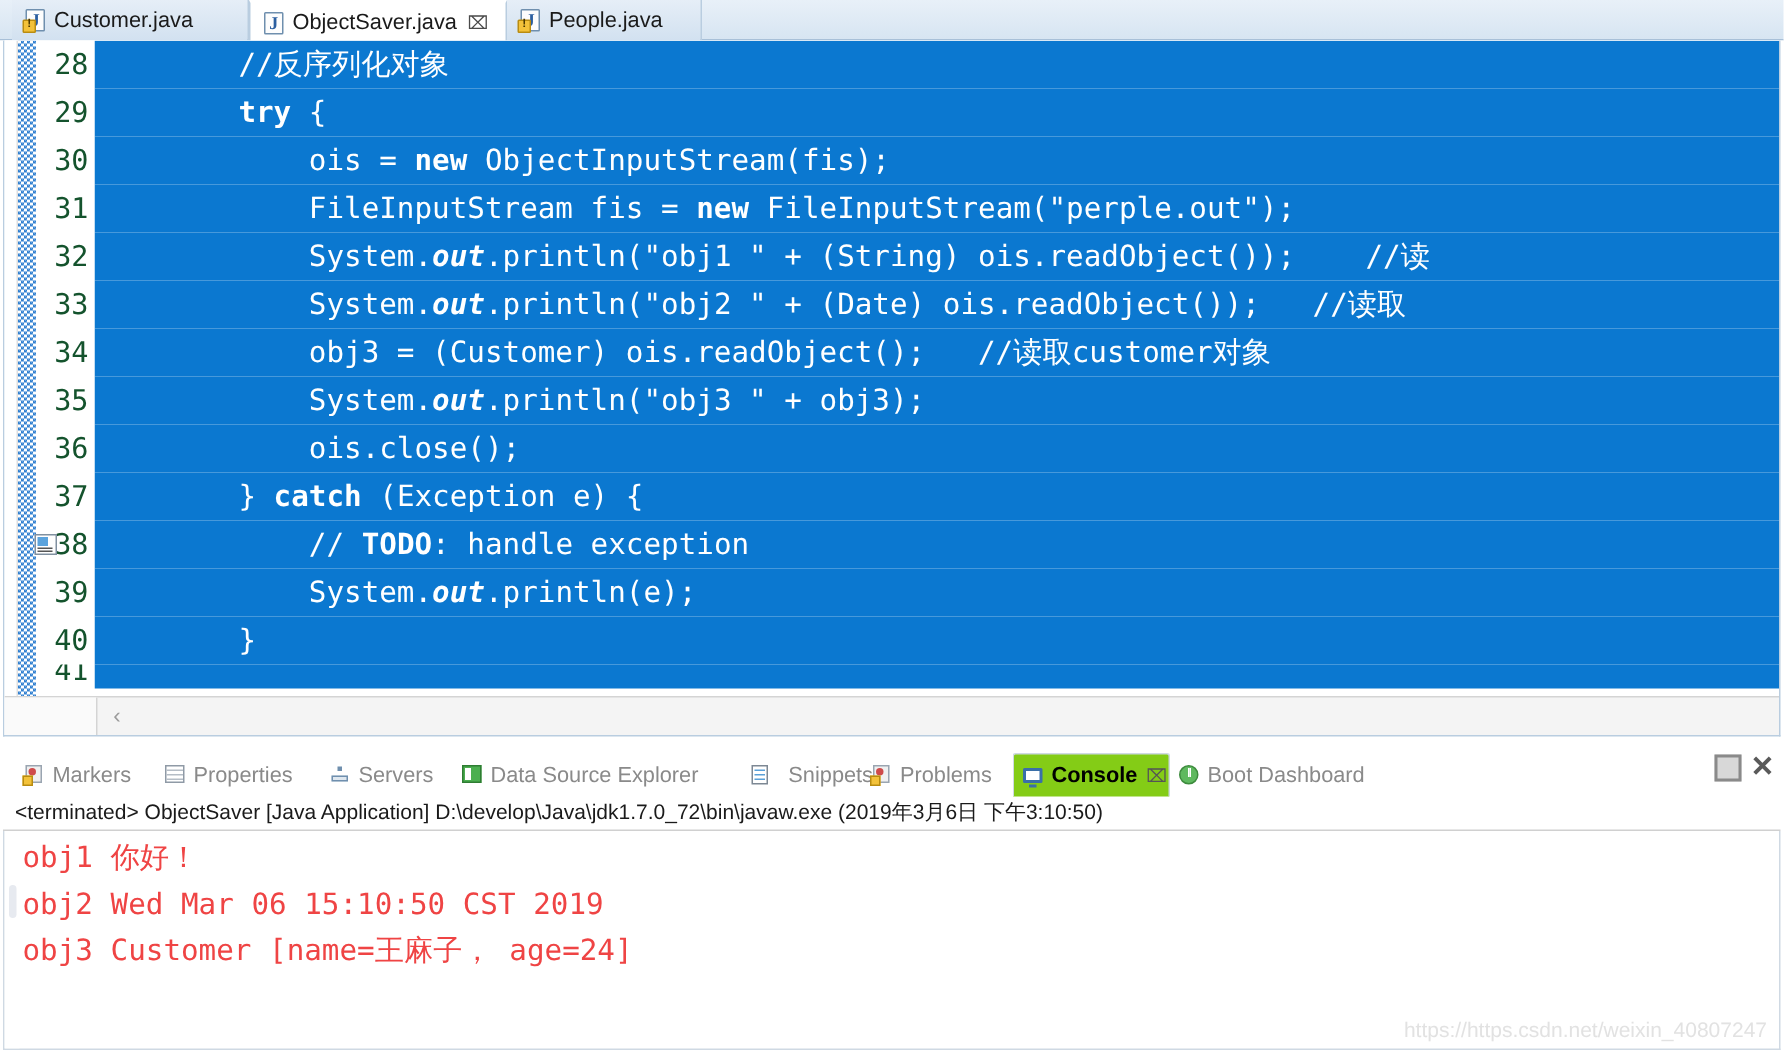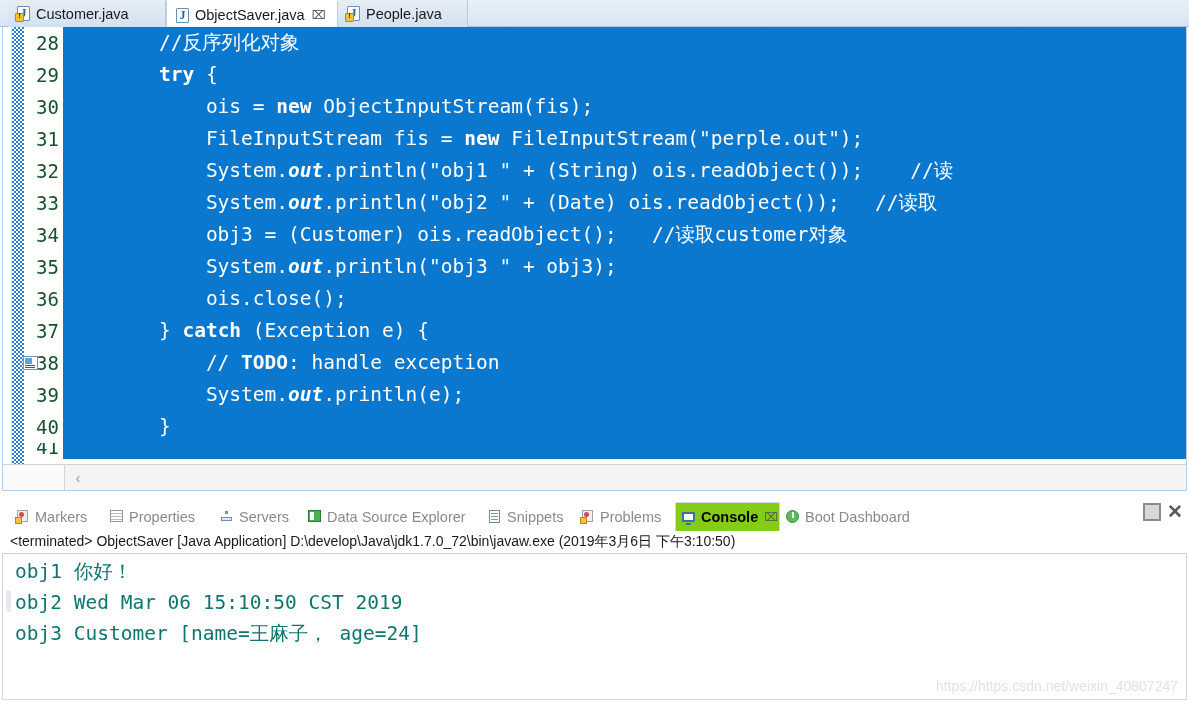"Snippets" div.ptab { justify-content: none -> space-between; left: 480px -> 492px }
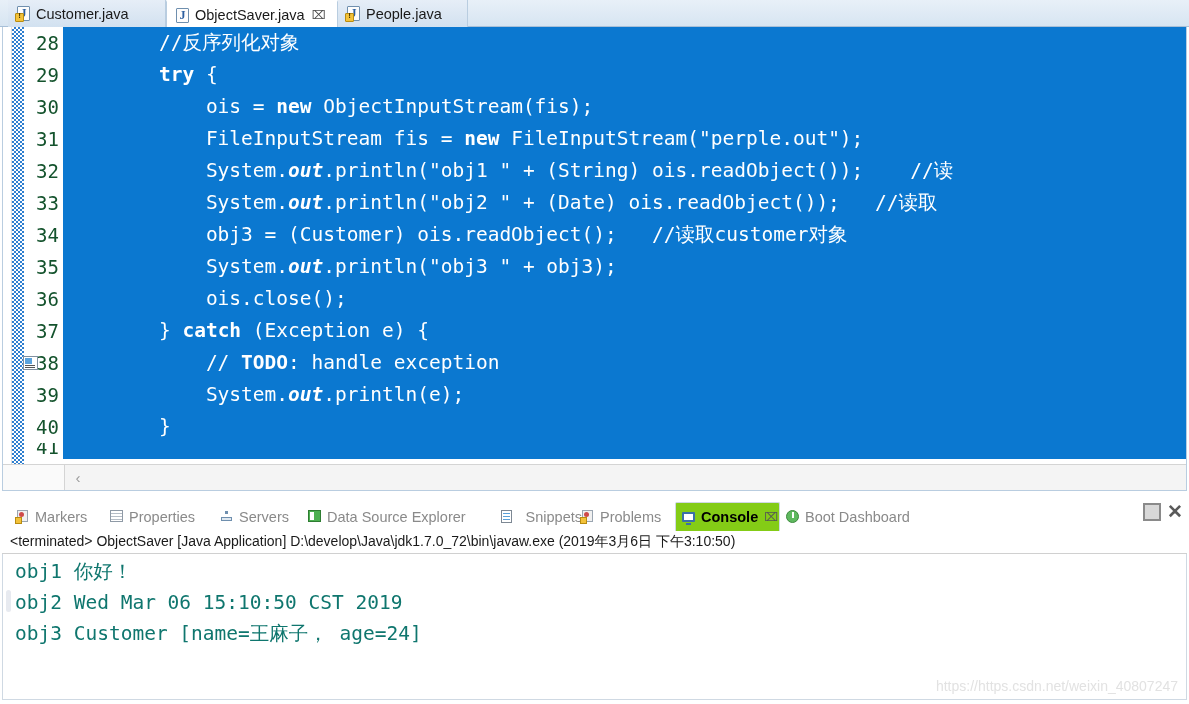"obj1 你好！" .cline { color: #0f766e -> #ef4444 }
